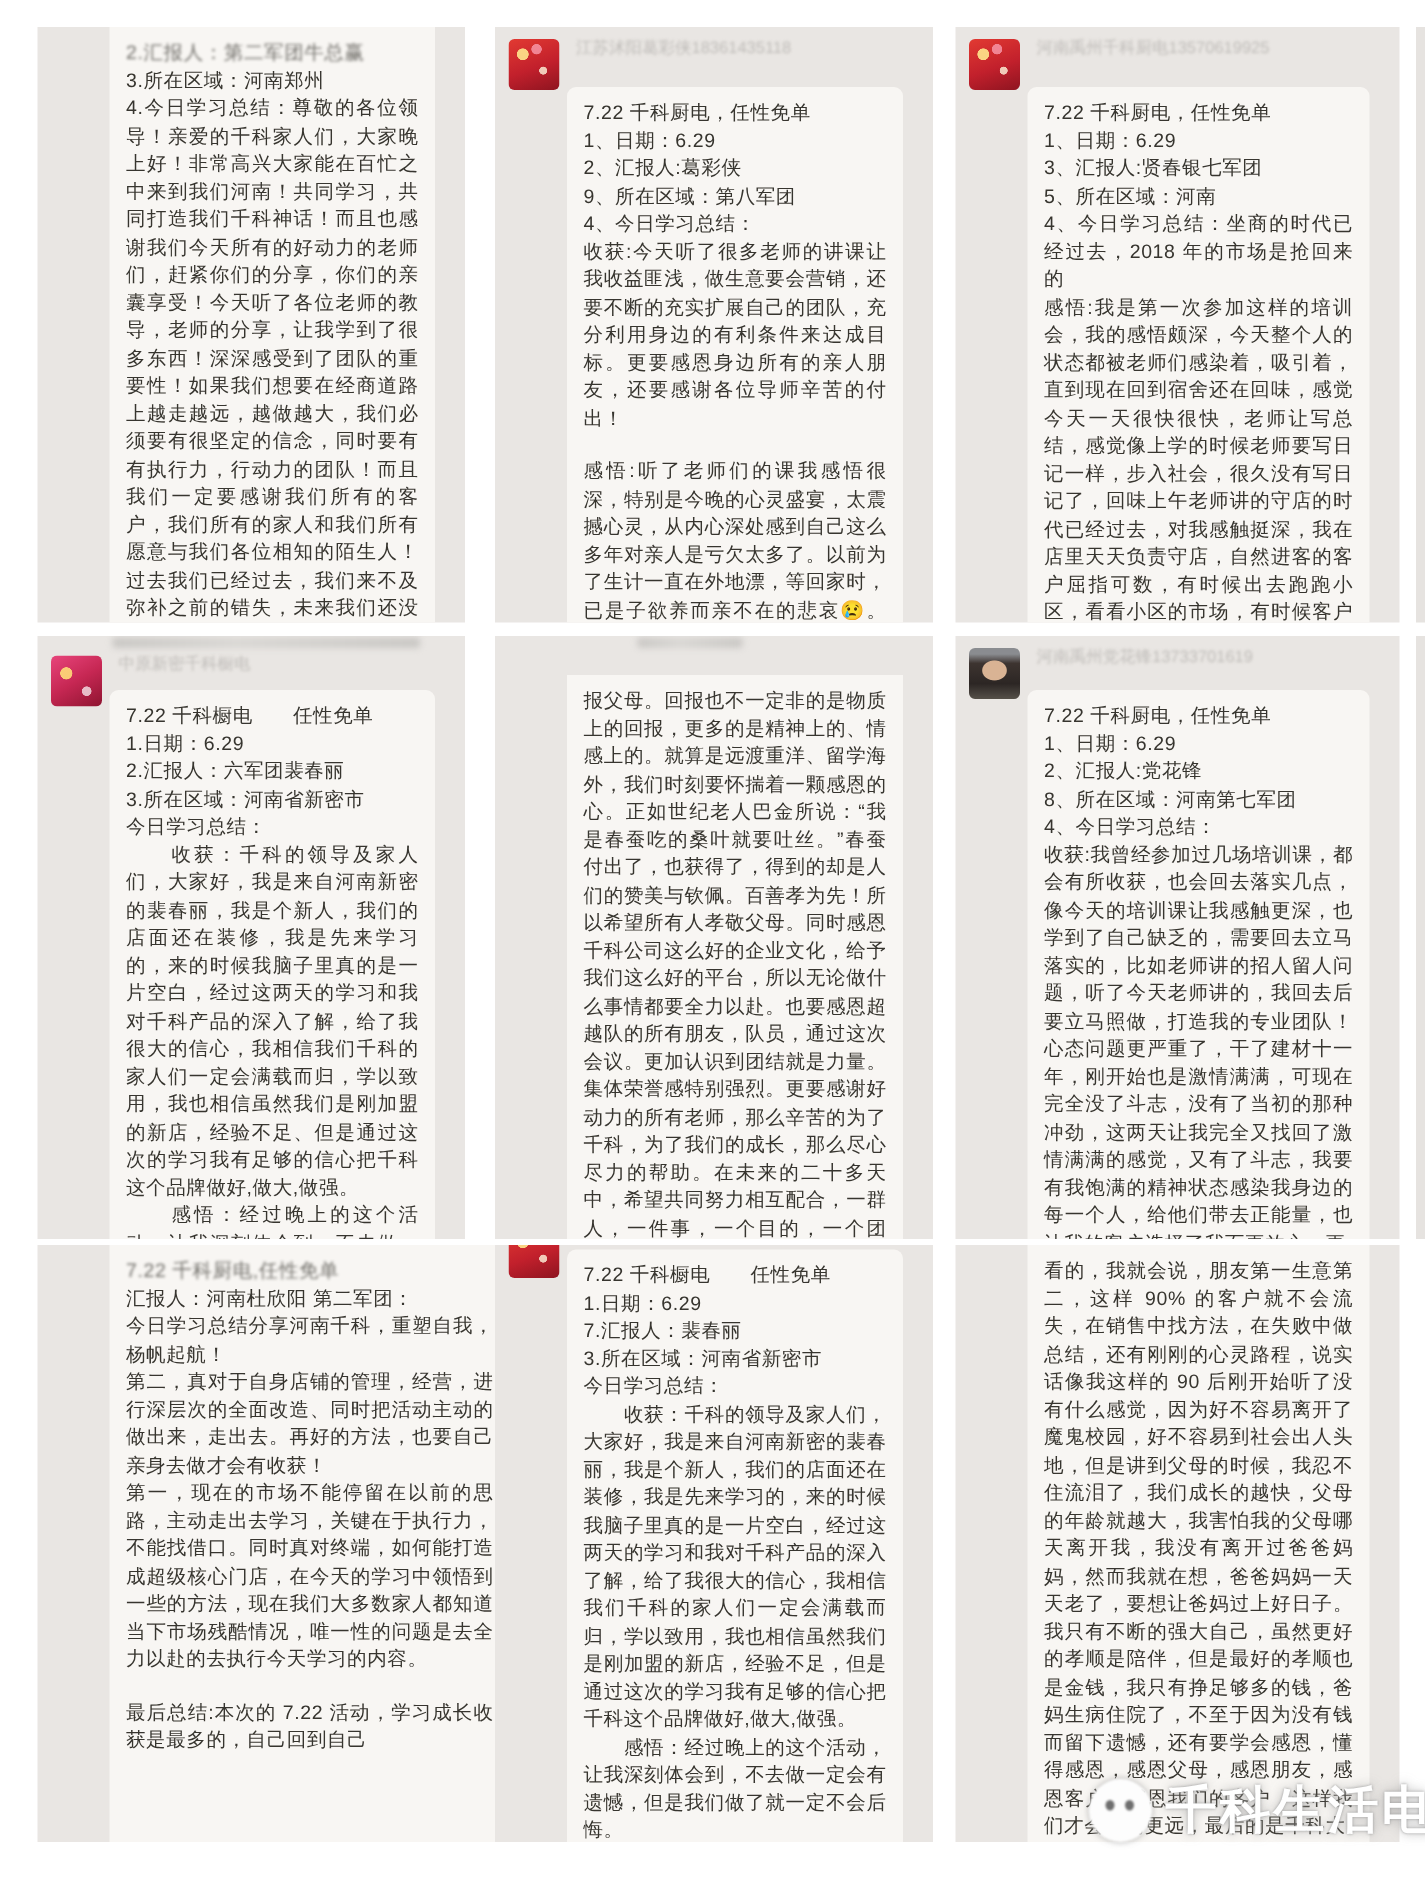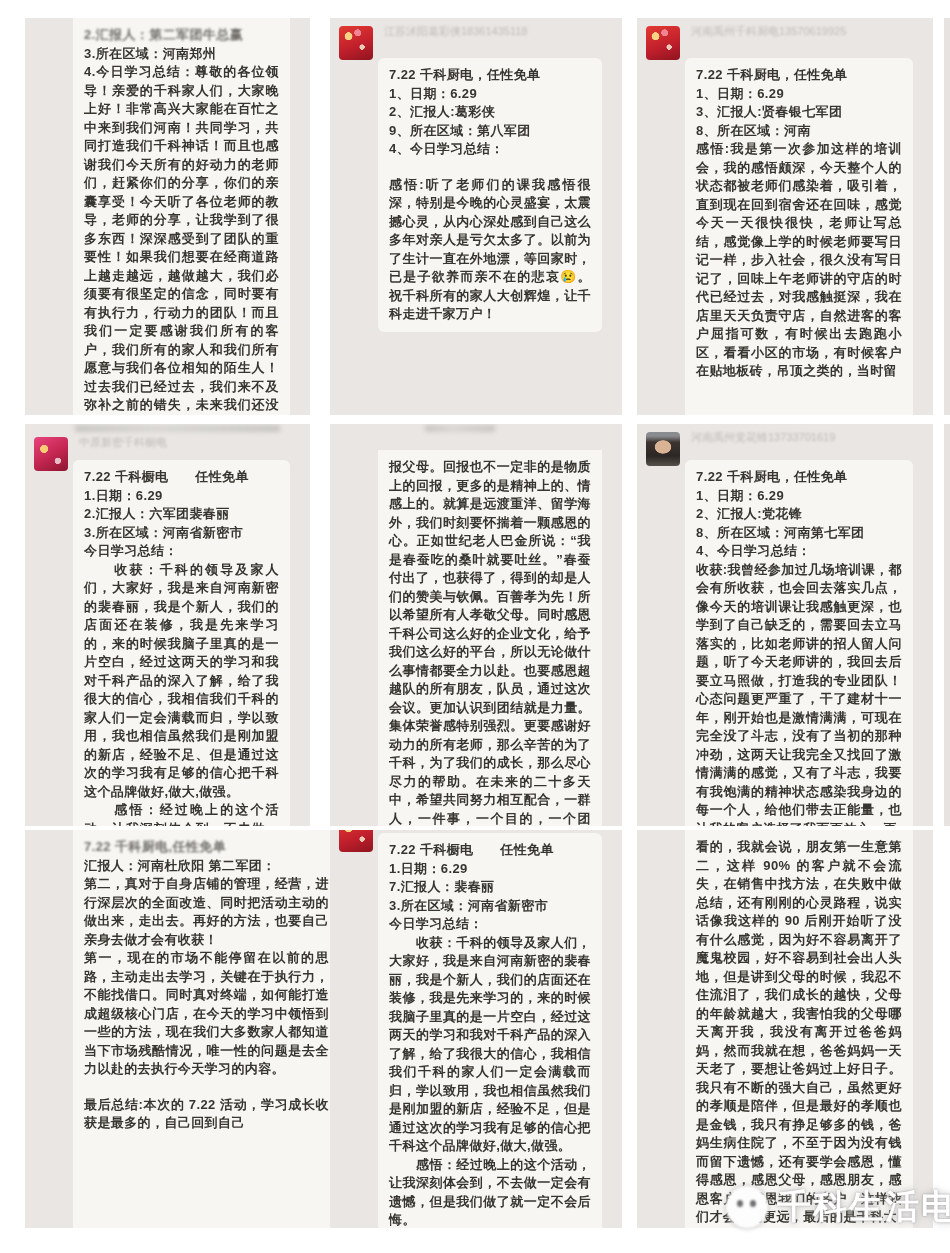"3.所在区域：河南郑州" .bubble { font-weight: bold -> none }
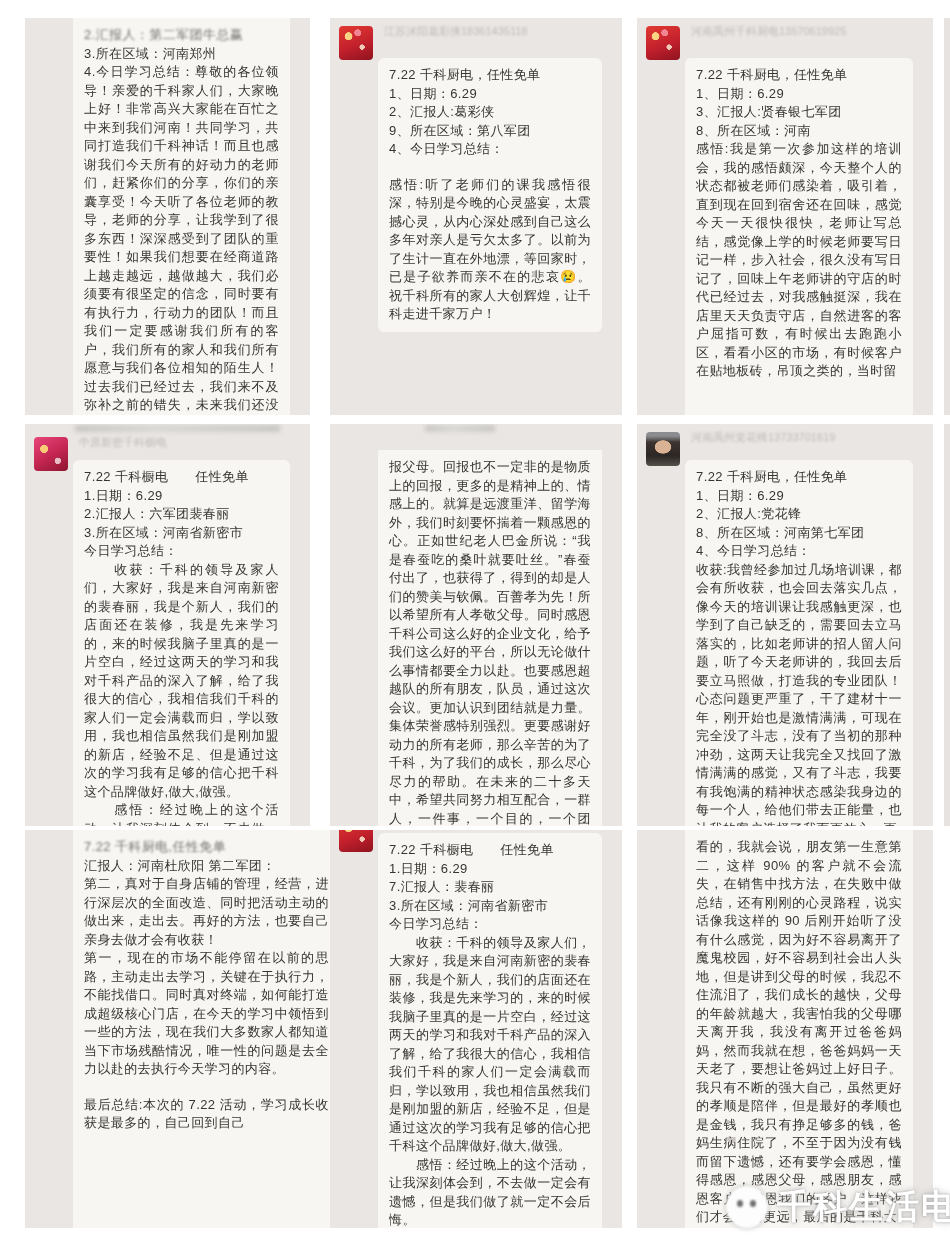"8、所在区域：河南" p { text: 8 -> 5 }
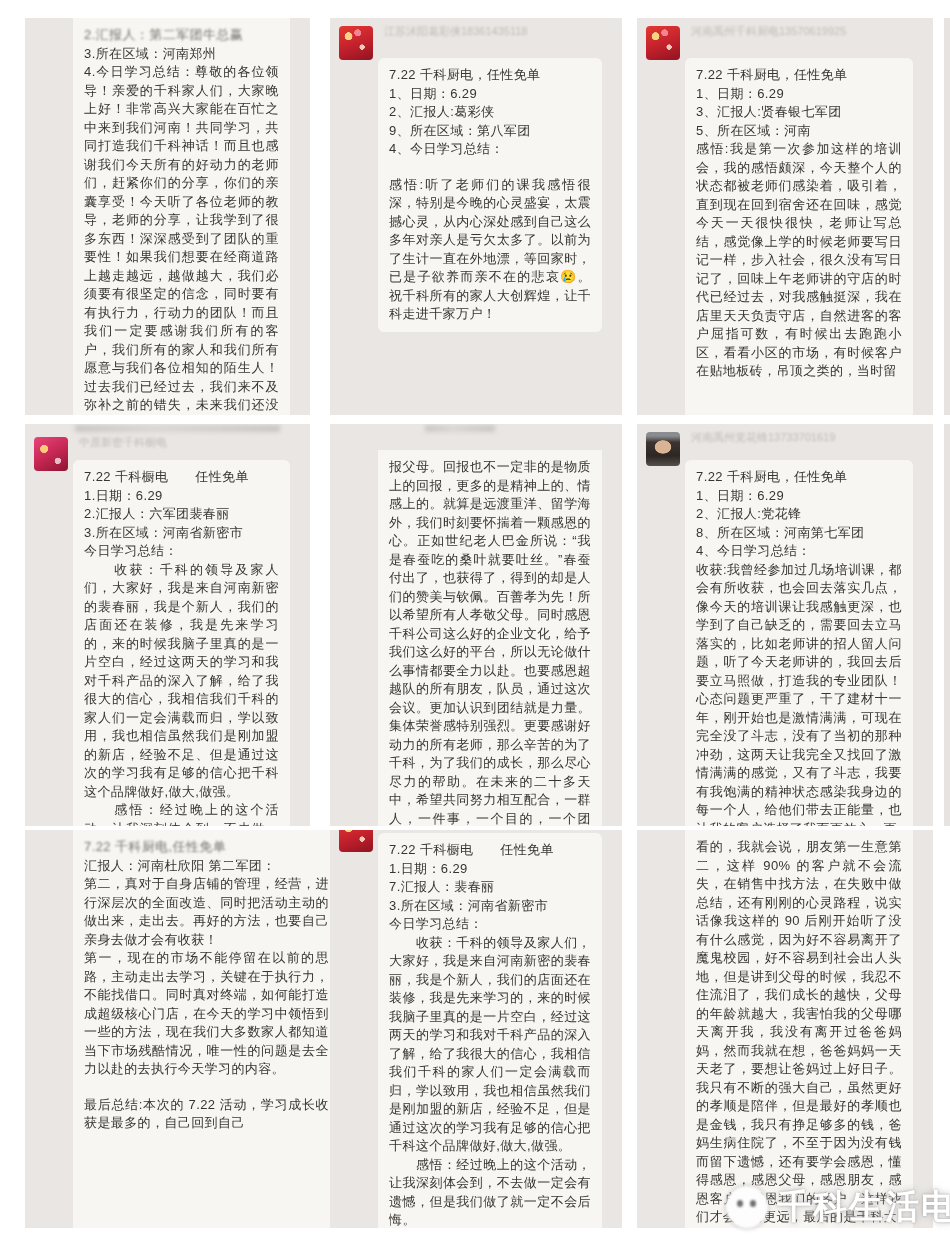"4、今日学习总结：坐商的时代已经过去，2018 年的市场是抢回来的" p { html: none -> <p>4、今日学习总结：坐商的时代已经过去，2018 年的市场是抢回来的</p> }
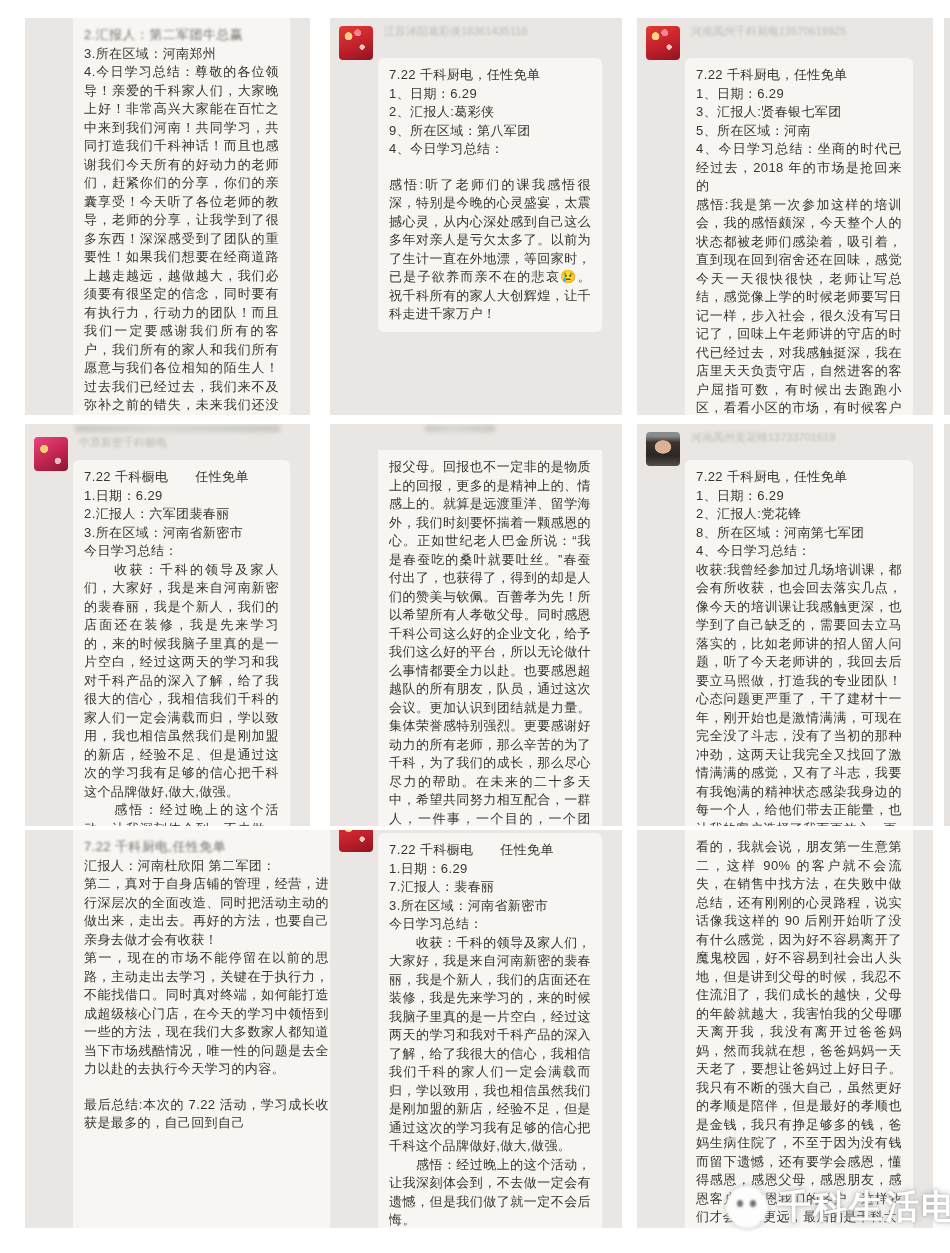"收获:今天听了很多老师的讲课让我收益匪浅，做生意要会营销，还要不断的充实扩展自己" p { html: none -> <p>收获:今天听了很多老师的讲课让我收益匪浅，做生意要会营销，还要不断的充实扩展自己的团队，充分利用身边的有利条件来达成目标。更要感恩身边所有的亲人朋友，还要感谢各位导师辛苦的付出！</p> }
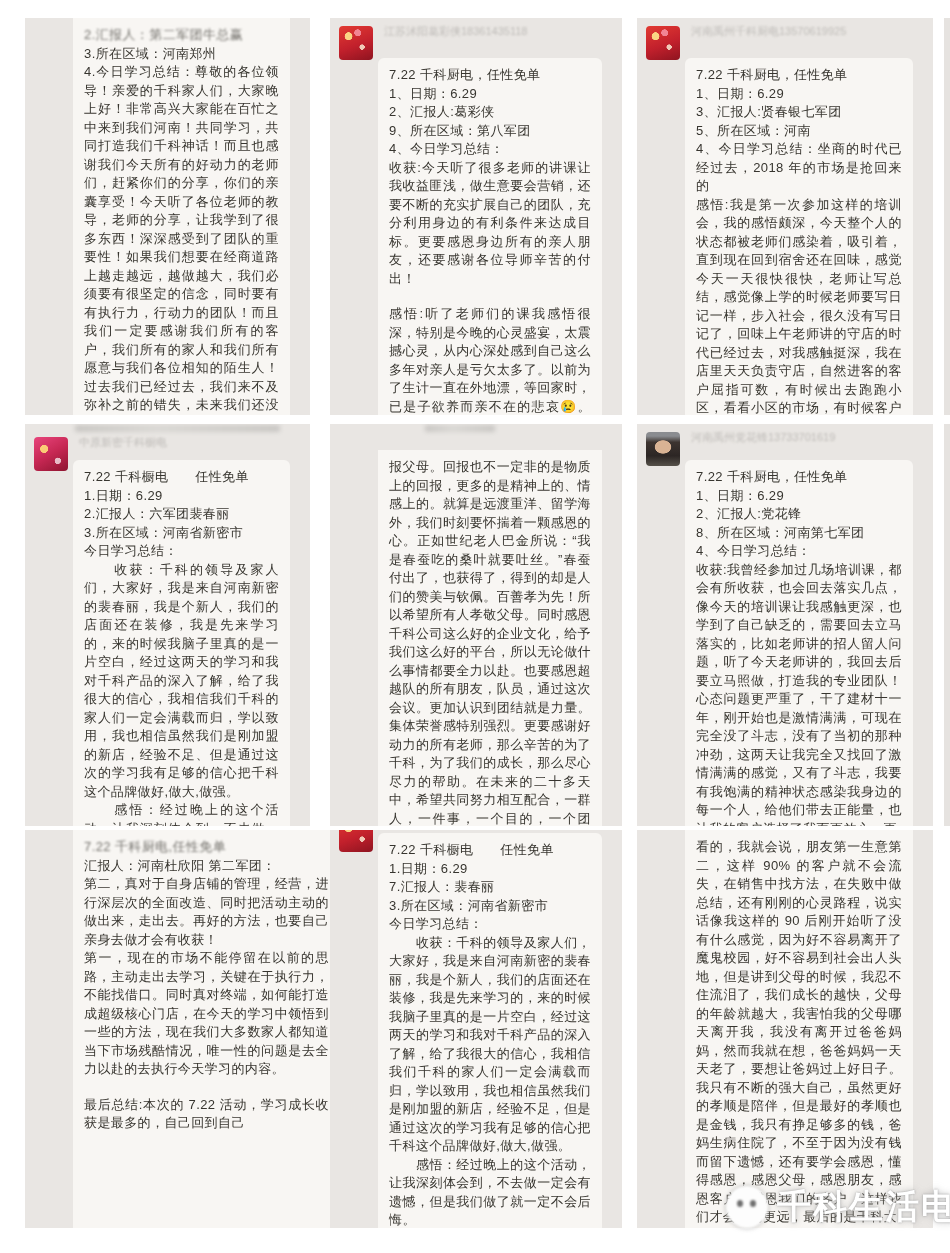"今日学习总结分享河南千科，重塑自我，杨帆起航！" p { html: none -> <p>今日学习总结分享河南千科，重塑自我，杨帆起航！</p> }
